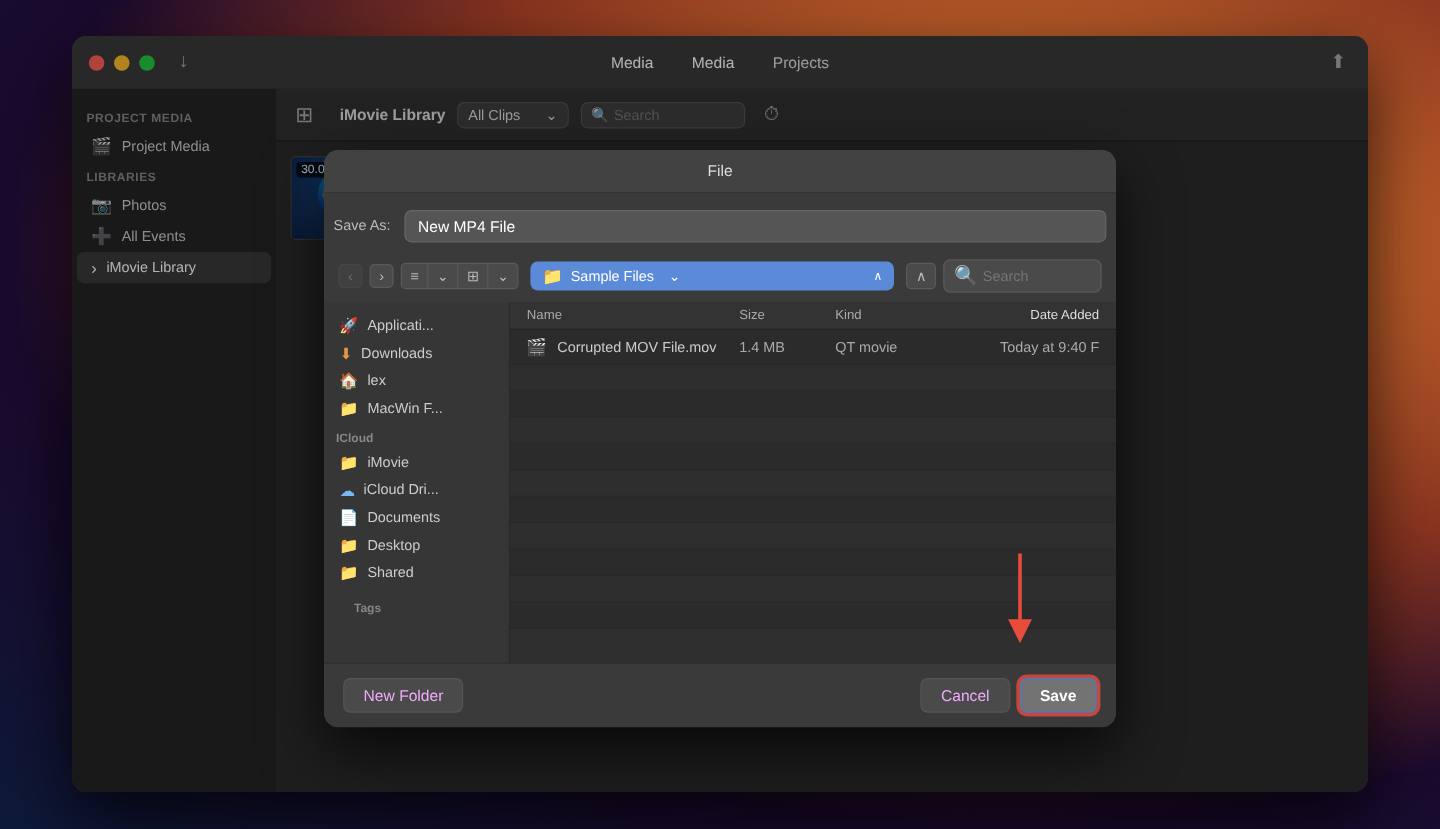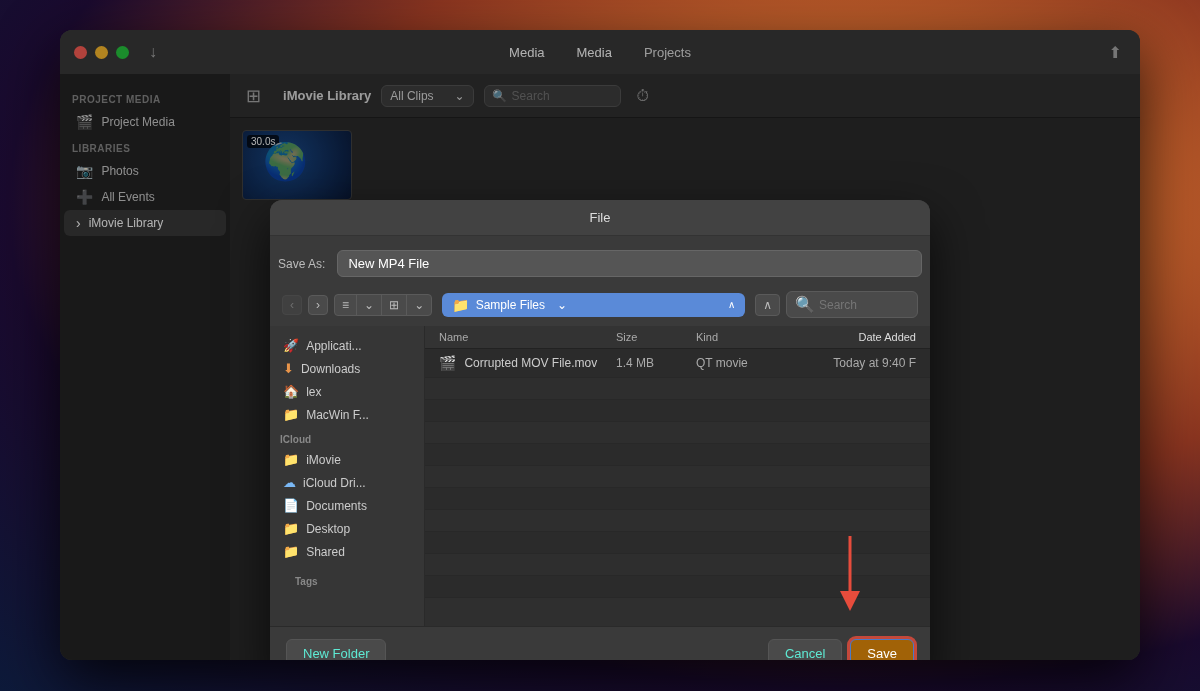"File" .modal-overlay { align-items: flex-end -> center }
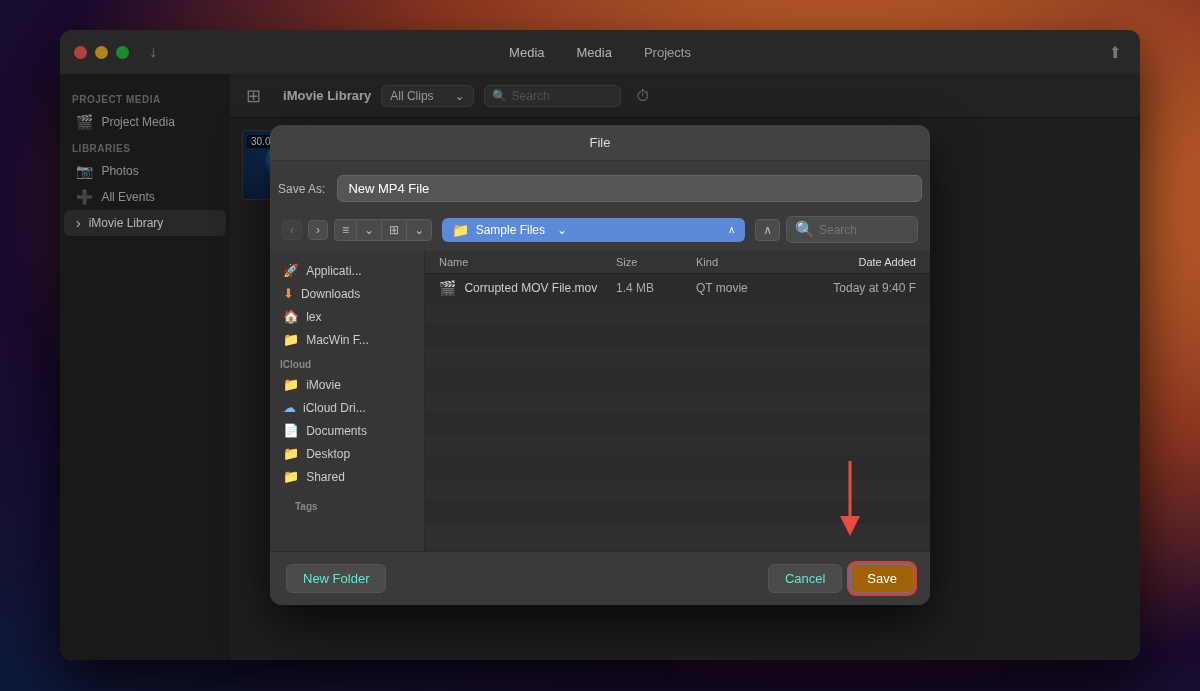"New Folder" .btn-secondary { color: #5eead4 -> #f0abfc }
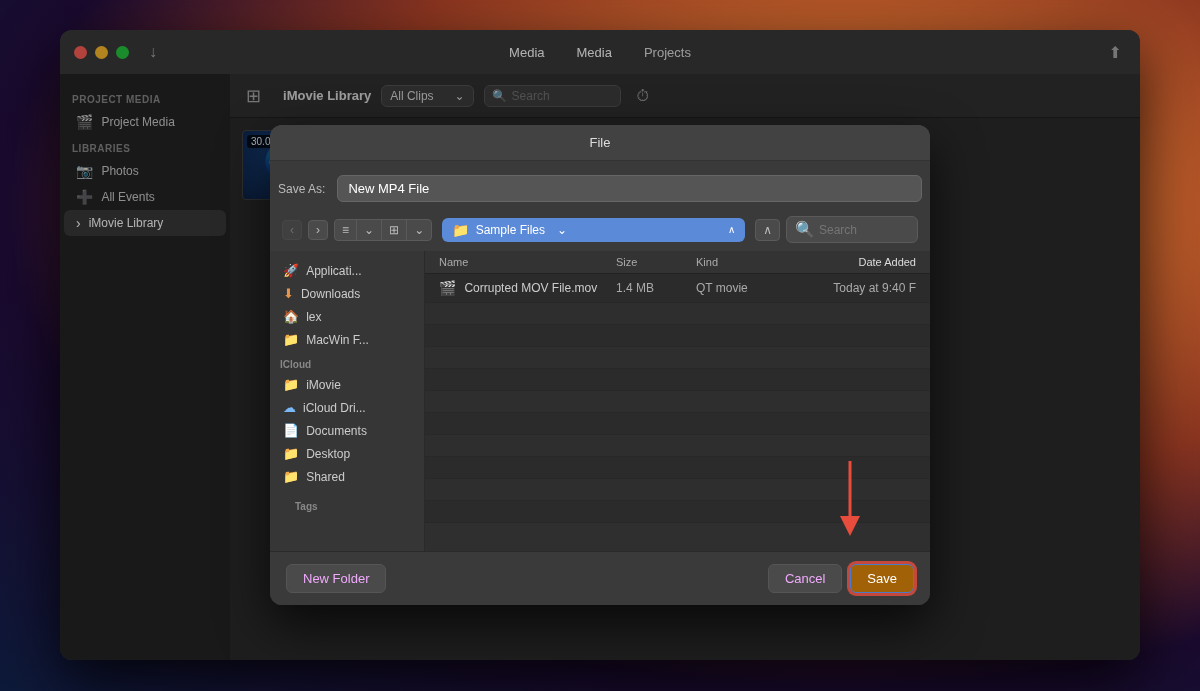"Save" .btn-primary { background: #a16207 -> #737373; font-weight: 400 -> 700 }
